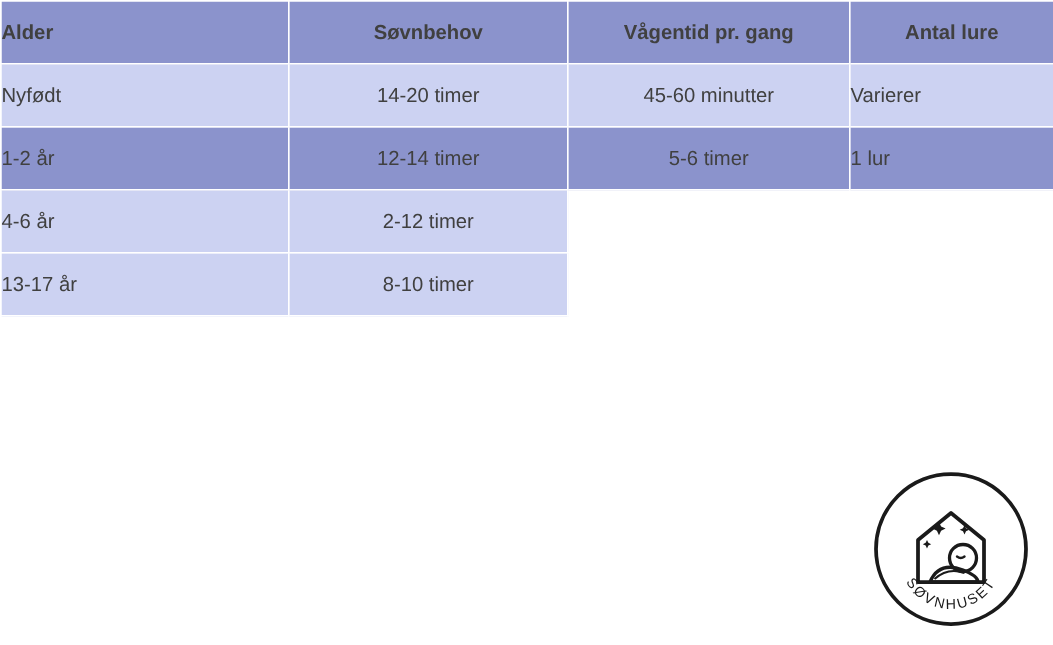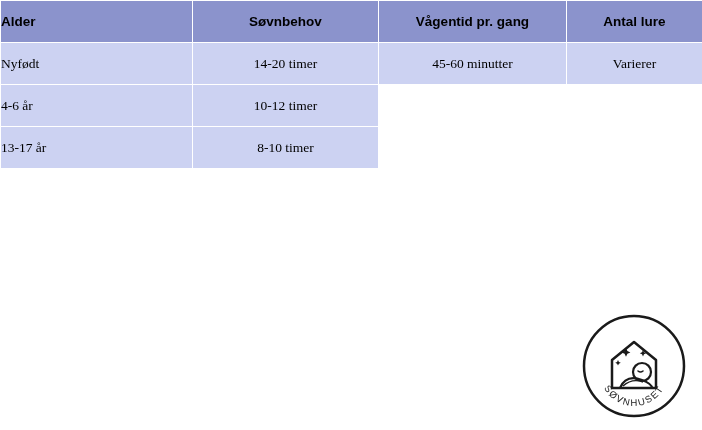"Alder" #sleep-table td, #sleep-table th { color: #000000 -> #404040 }
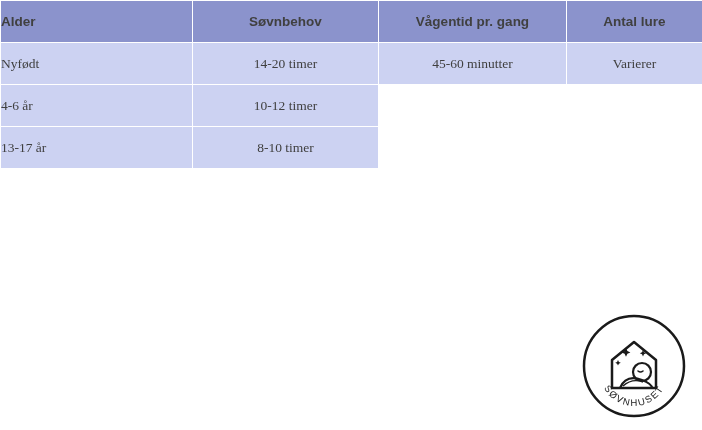"Nyfødt" .shade-light { font-family: Liberation Serif, serif -> none }
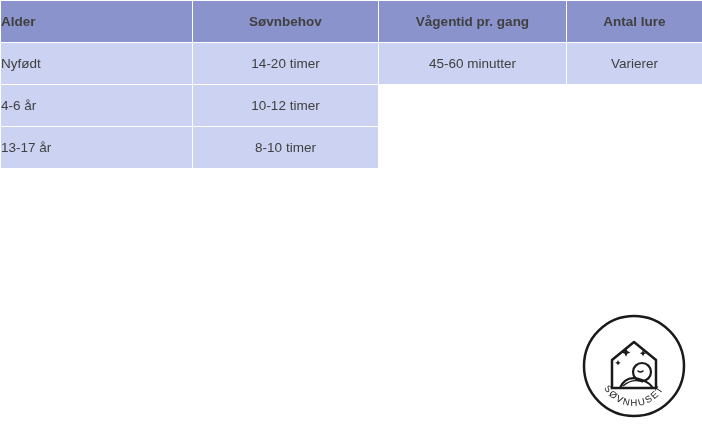"Varierer" td.cell-right { text-align: center -> left }
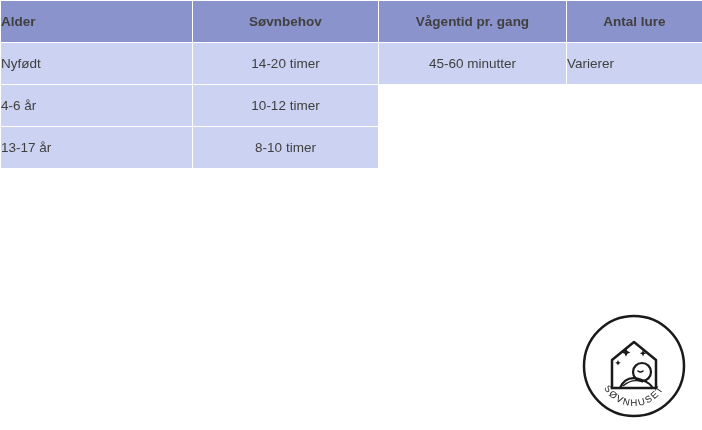"1-2 år" tr { html: none -> <tr> <td>1-2 år</td> <td>12-14 timer</td> <td>5-6 timer</td> <td>1 lur</td> </tr> }
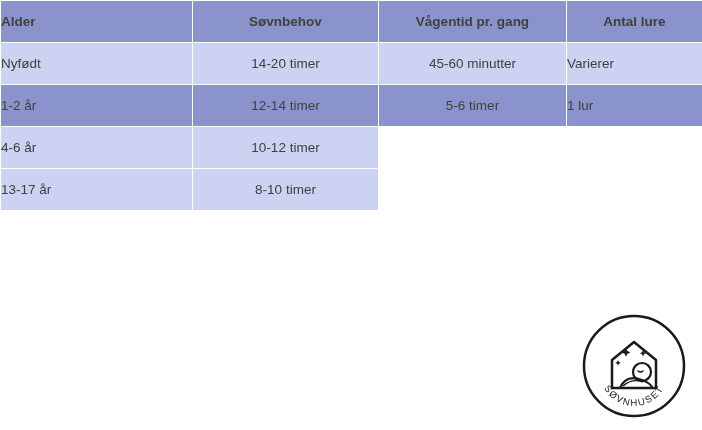"10-12 timer" td.cell-center { text: 10-12 -> 2-12 }
